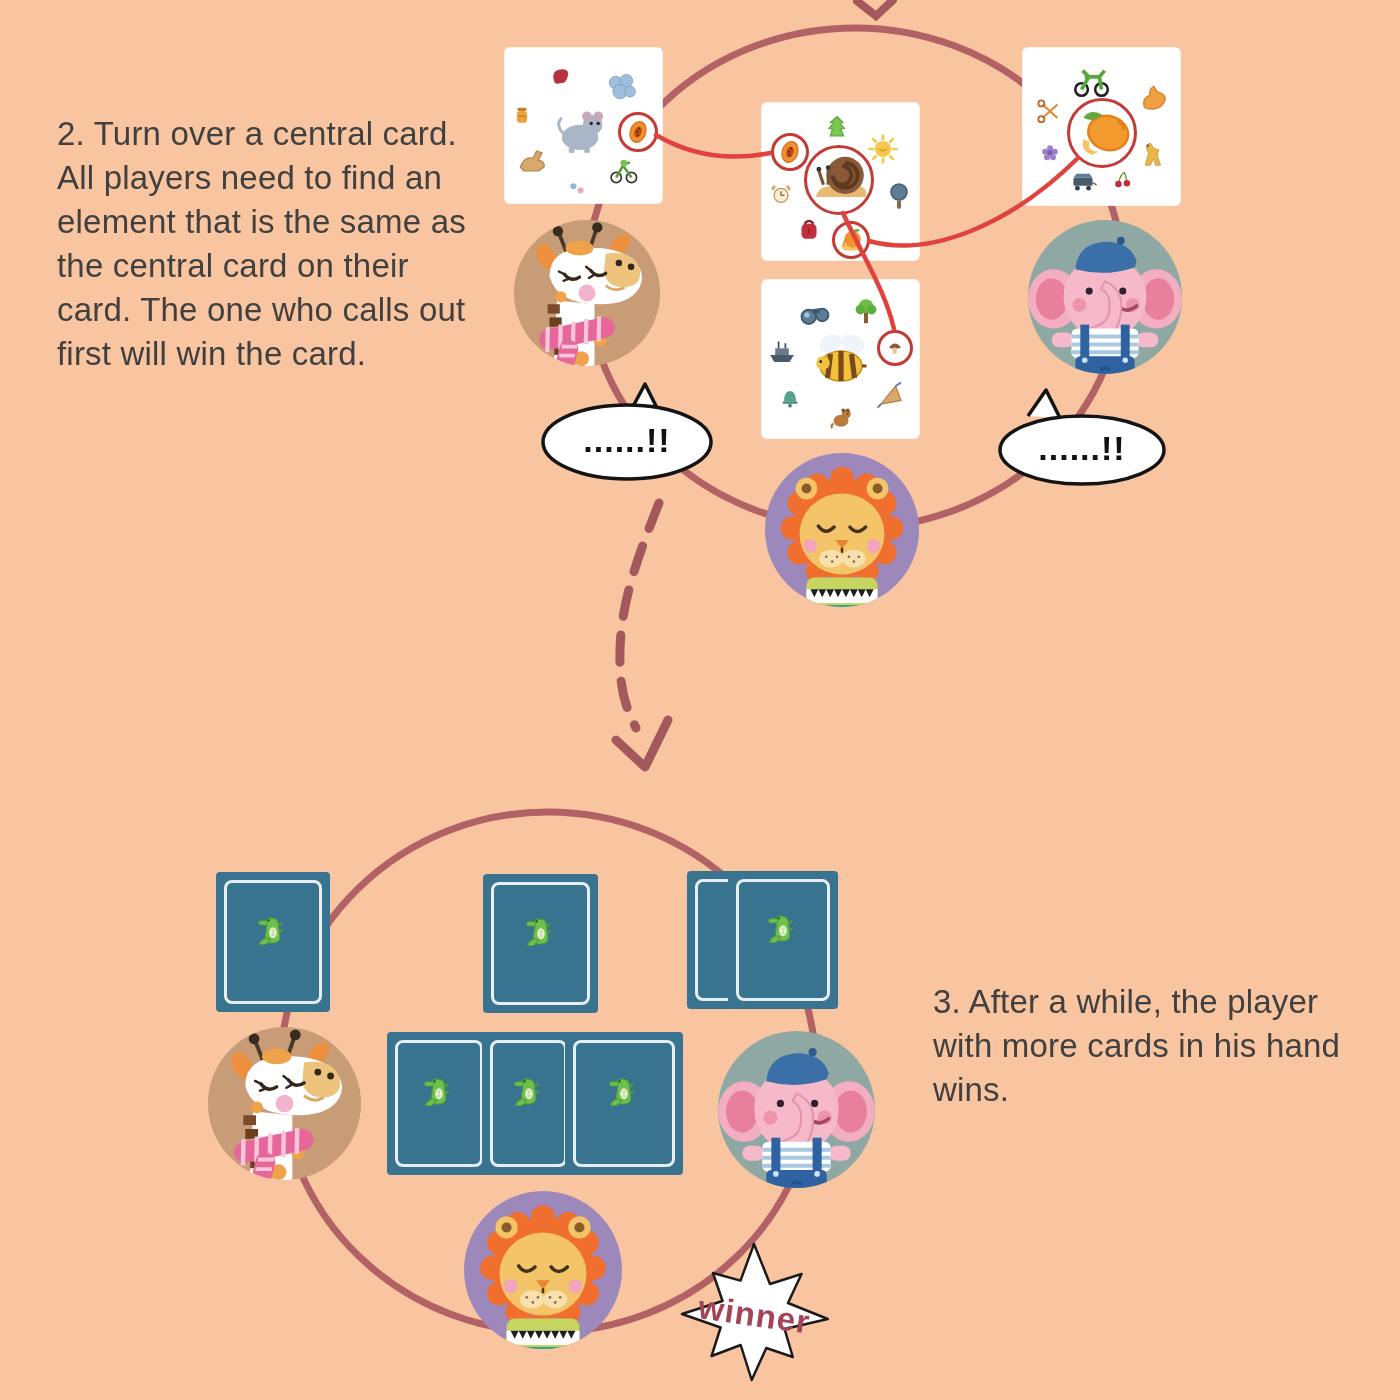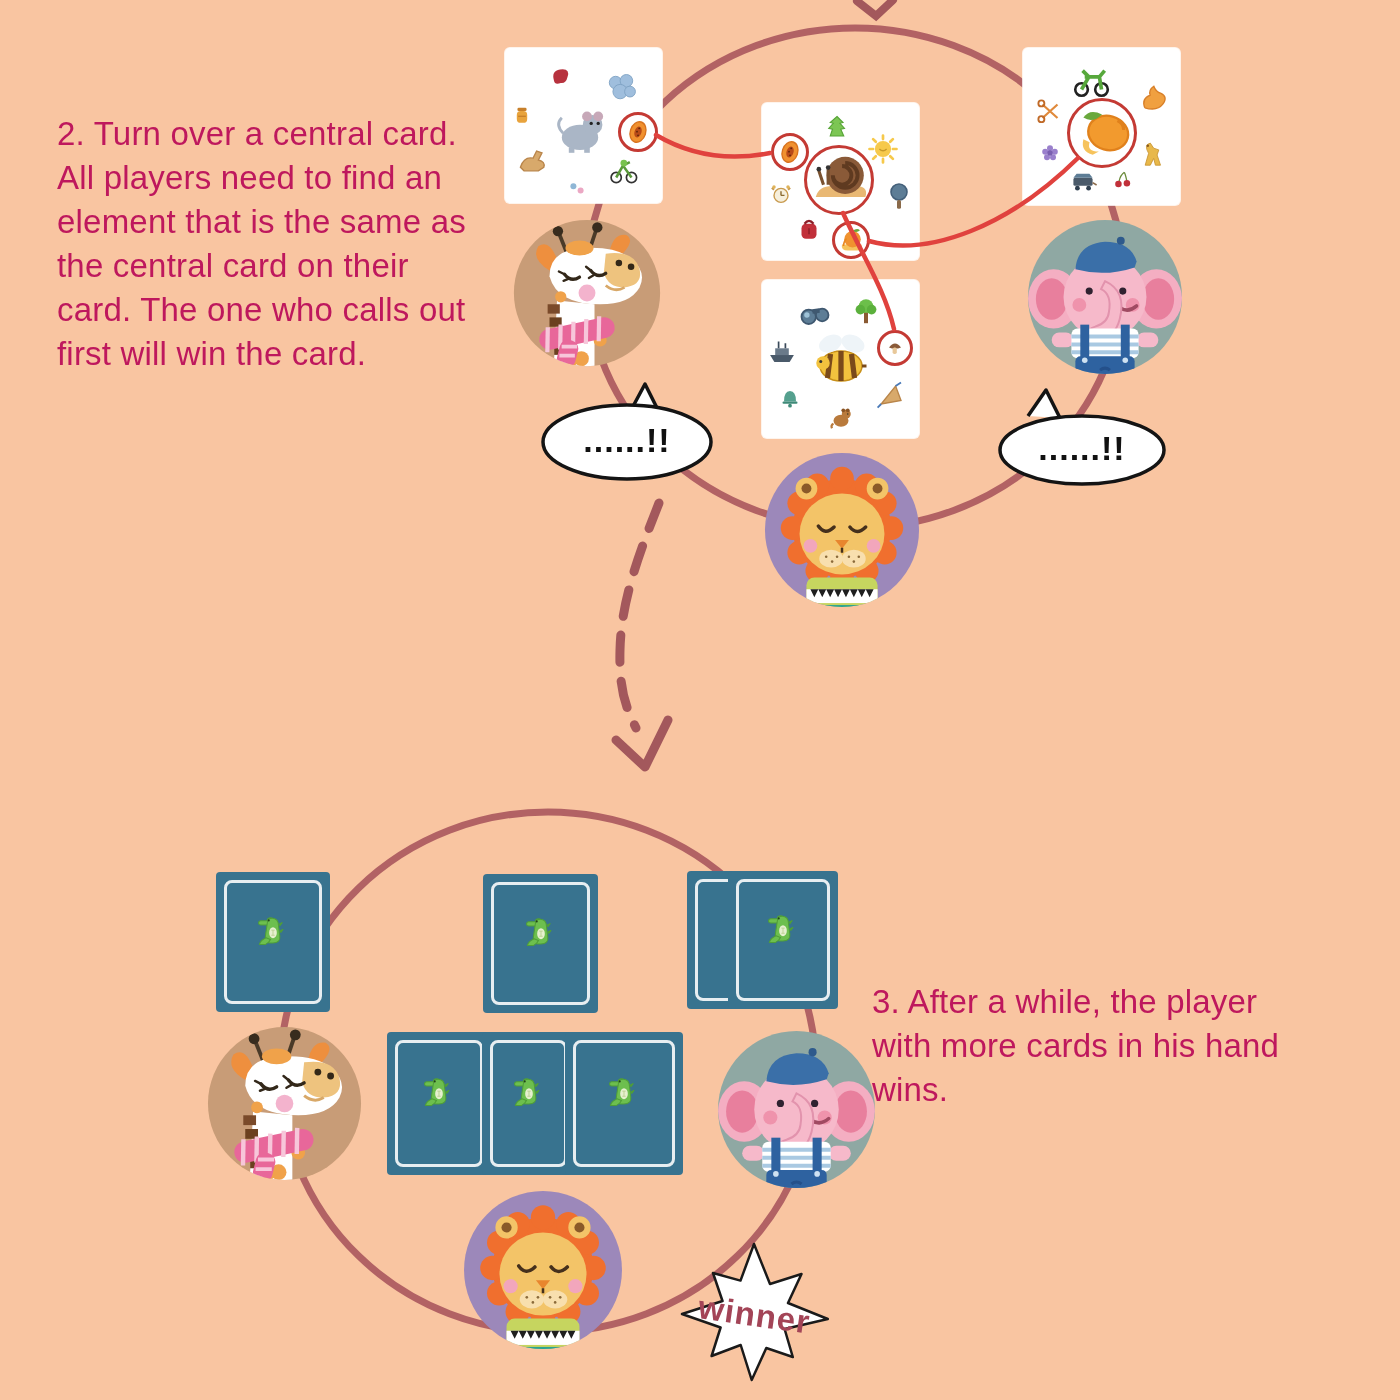"2. Turn over a central" .instr { color: #be185d -> #404040 }
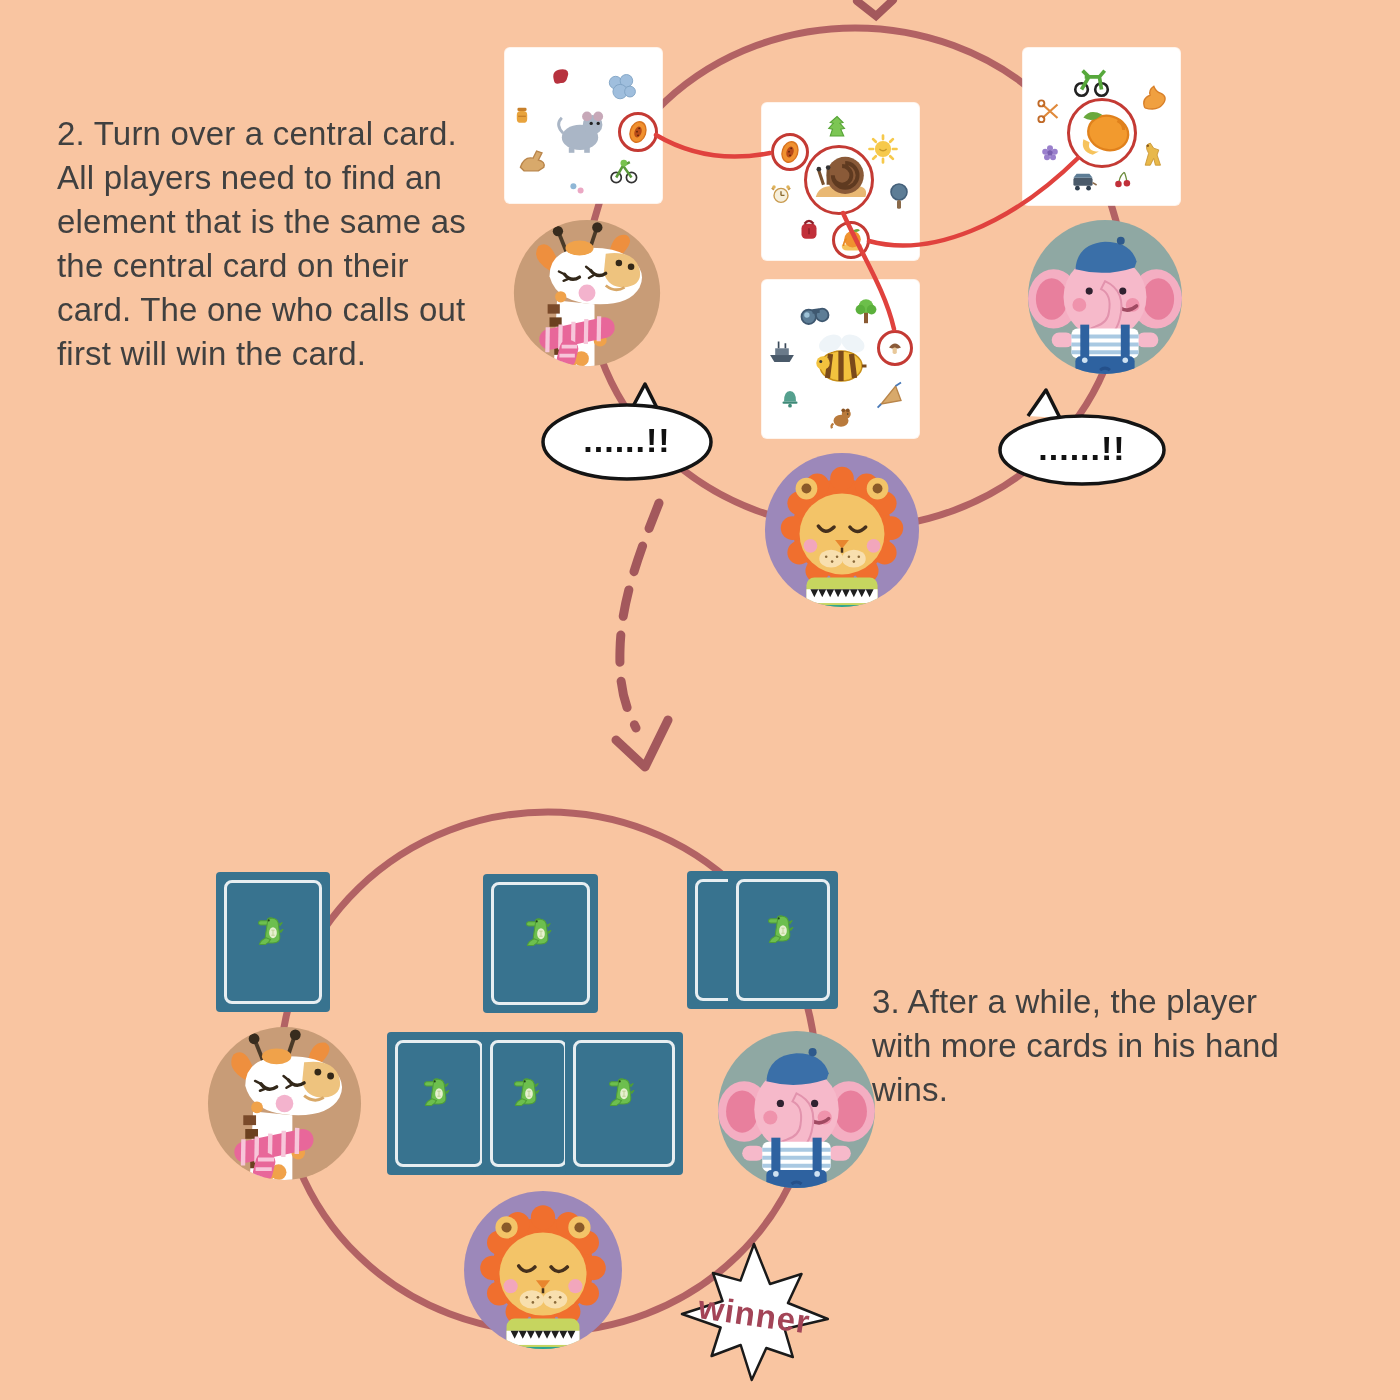"3. After a while, the" div.instr { left: 872px -> 933px }
